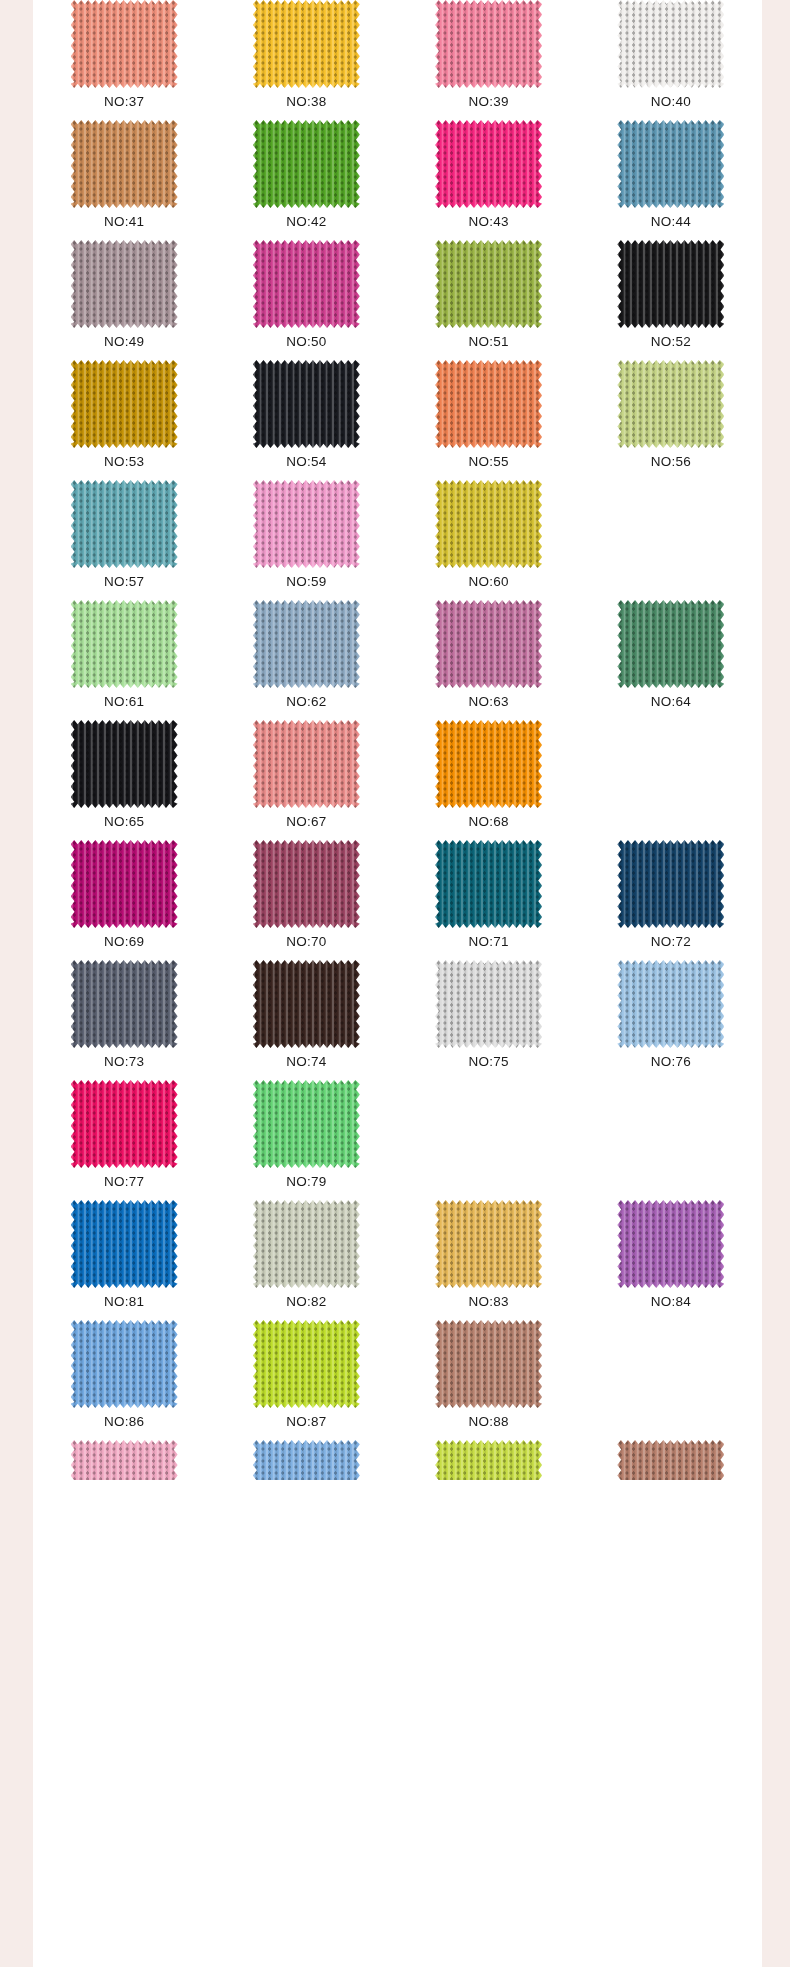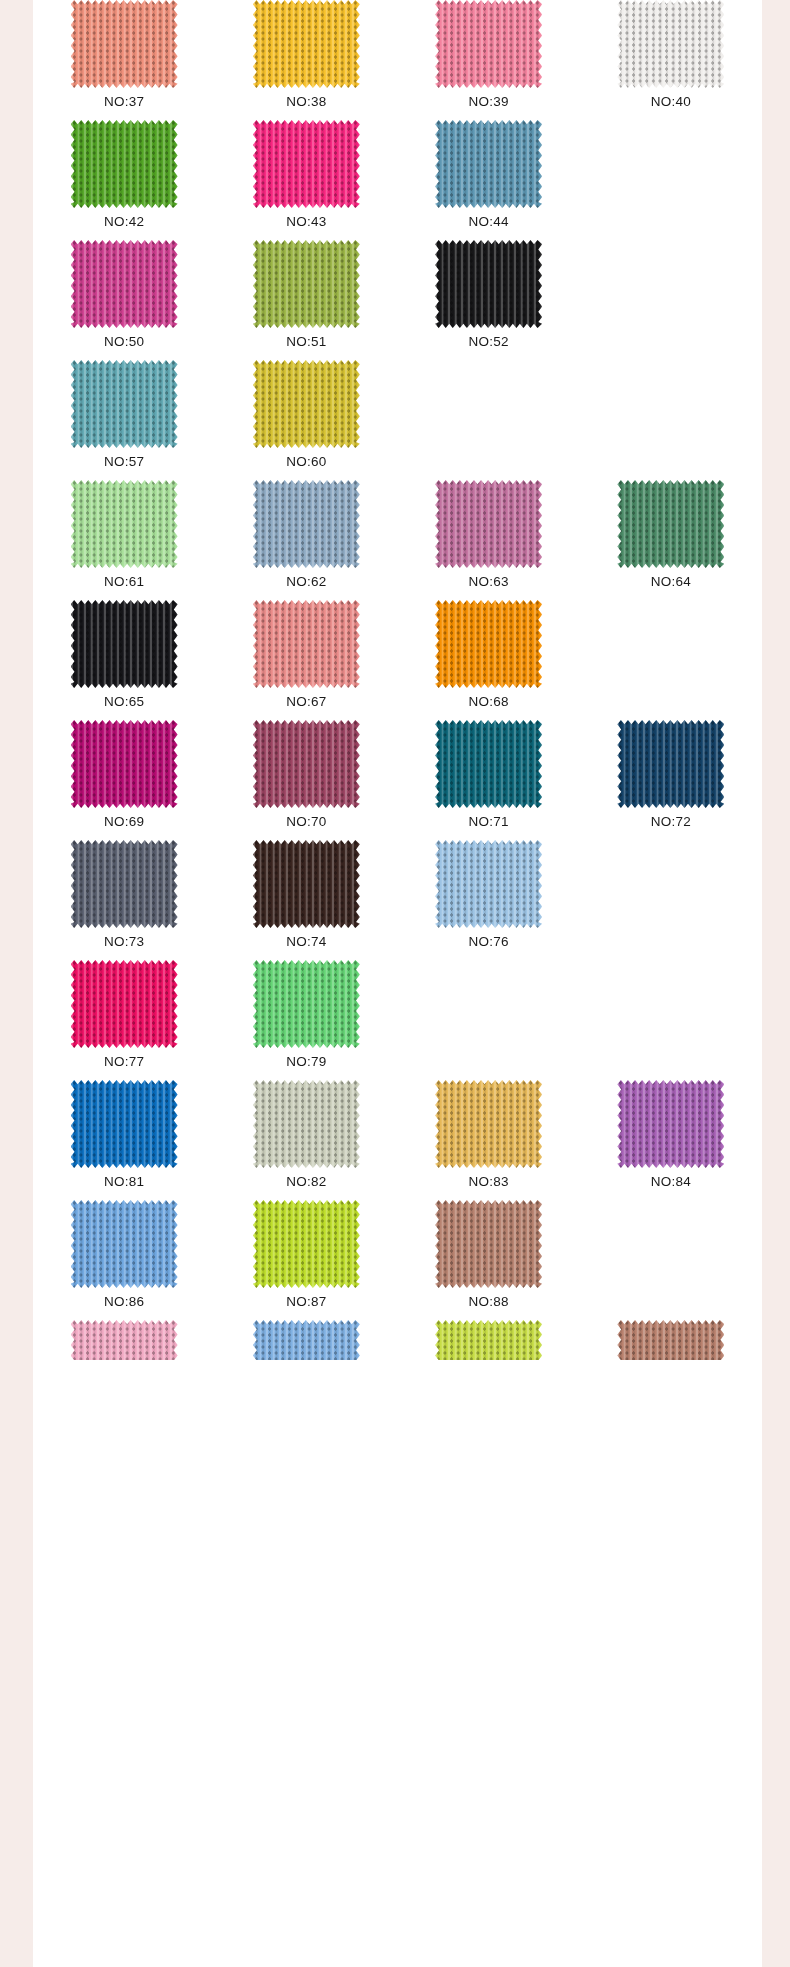"NO:41" div.cell { html: none -> <div> <div> <div></div> </div> <div>NO:41</div> </div> }
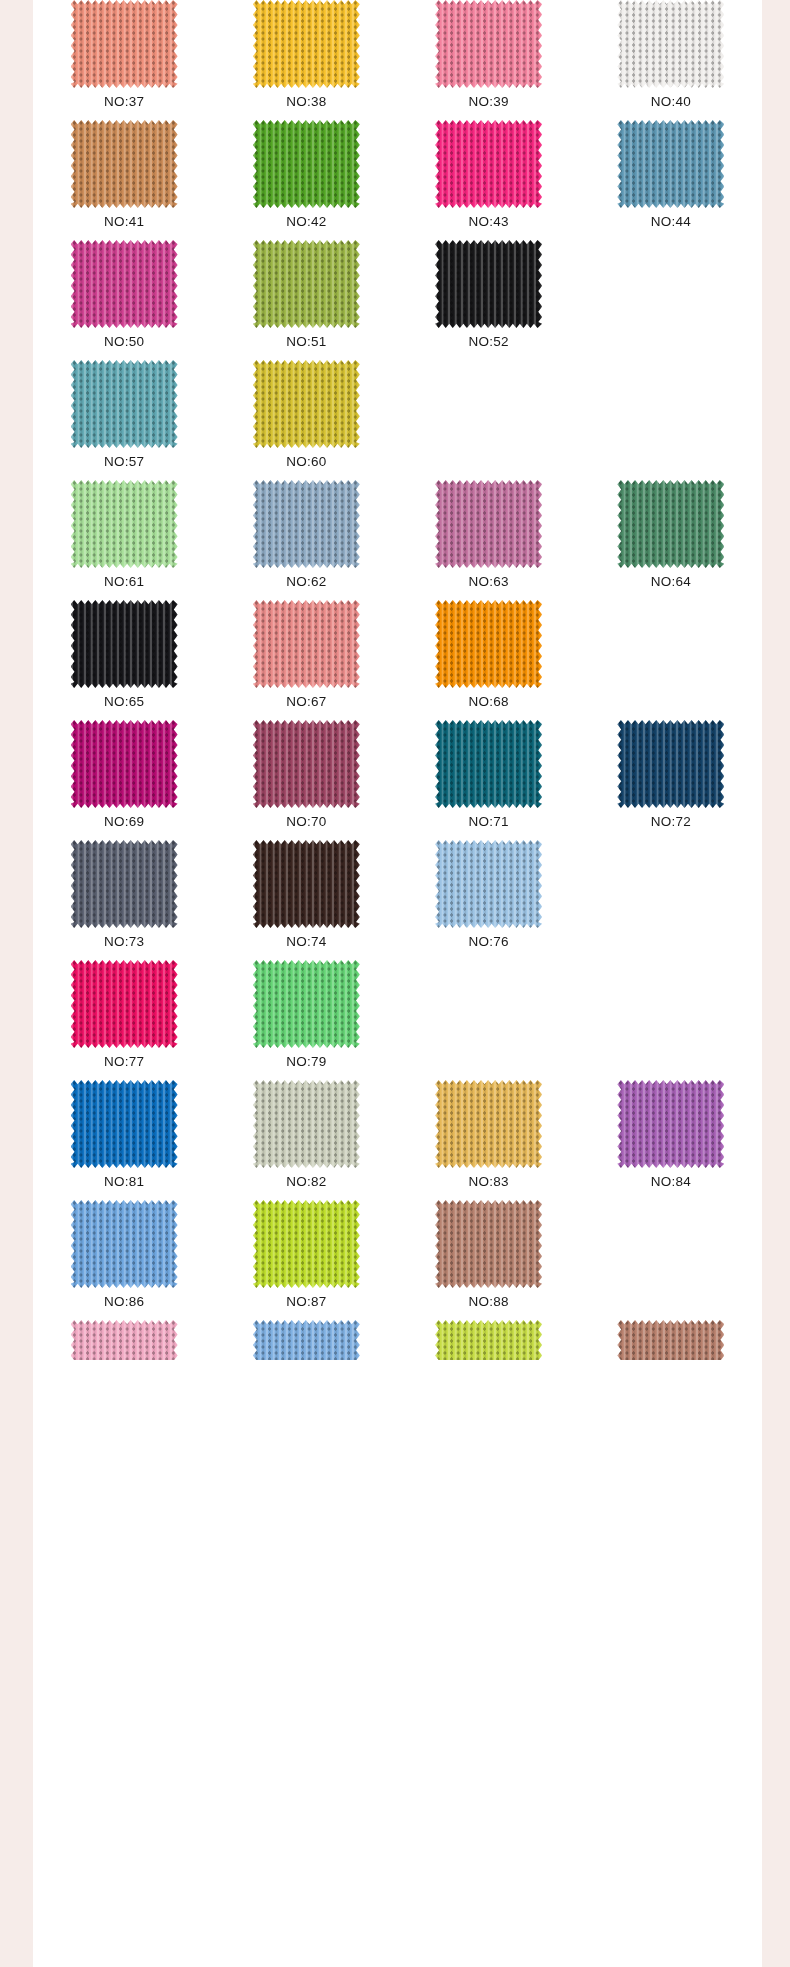"NO:49" div.cell { html: none -> <div> <div> <div></div> </div> <div>NO:49</div> </div> }
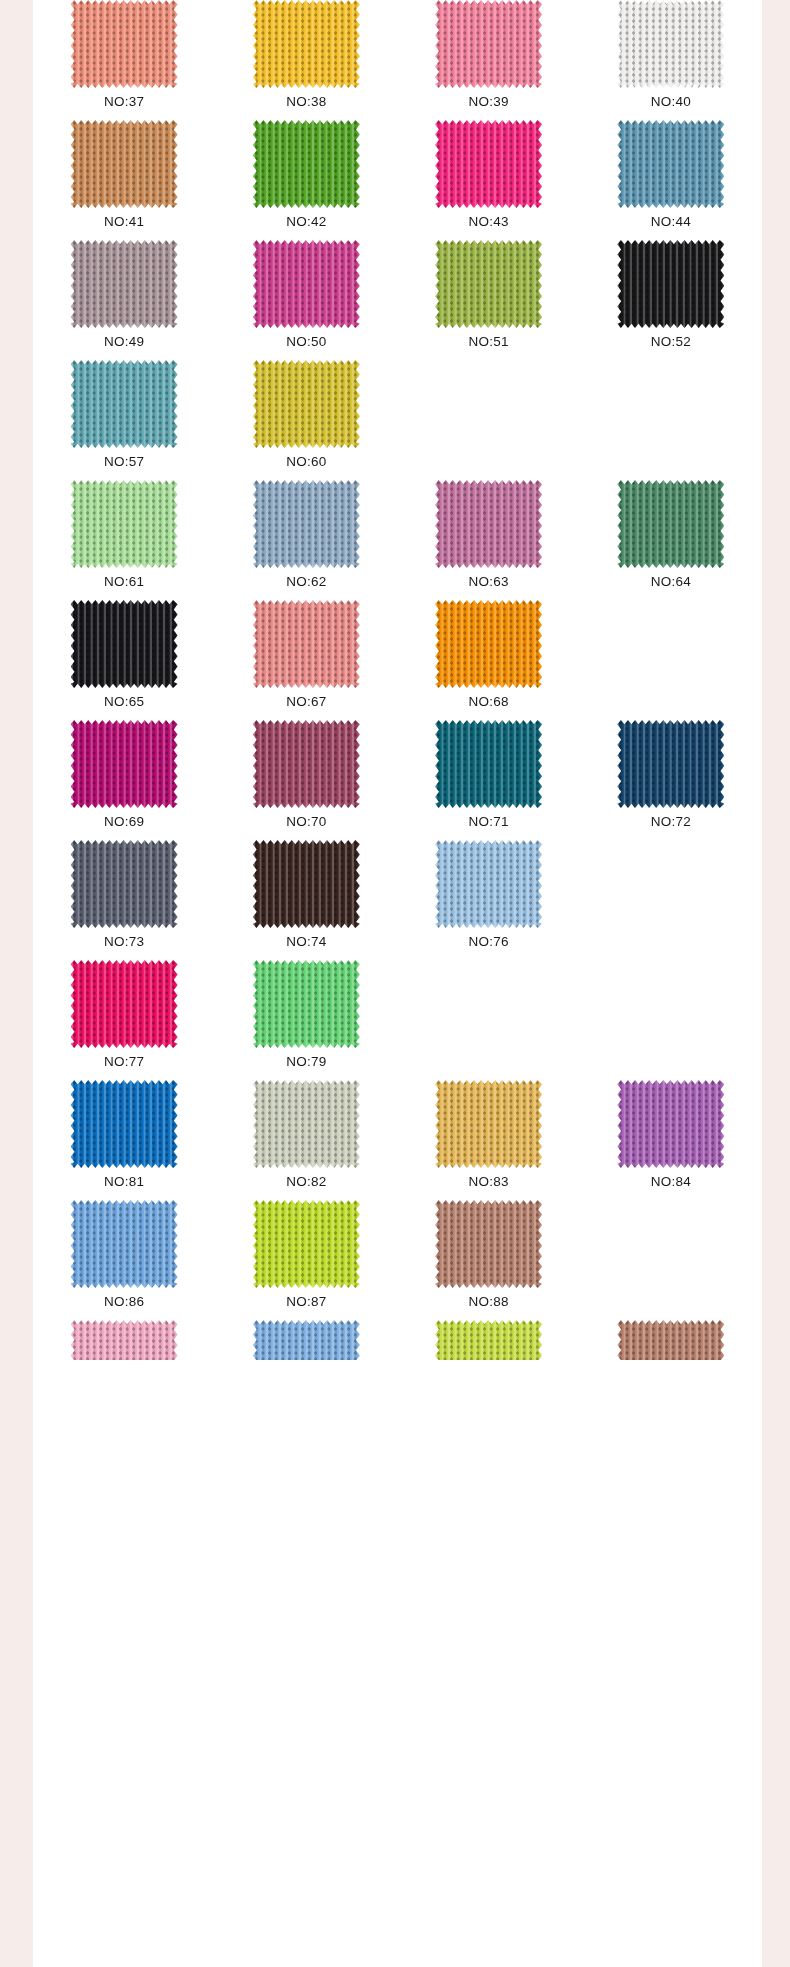"NO:53" div.row { html: none -> <div> <div> <div> <div></div> </div> <div>NO:53</div> </div> <div> <div> <div></div> </div> <div>NO:54</div> </div> <div> <div> <div></div> </div> <div>NO:55</div> </div> <div> <div> <div></div> </div> <div>NO:56</div> </div> </div> }
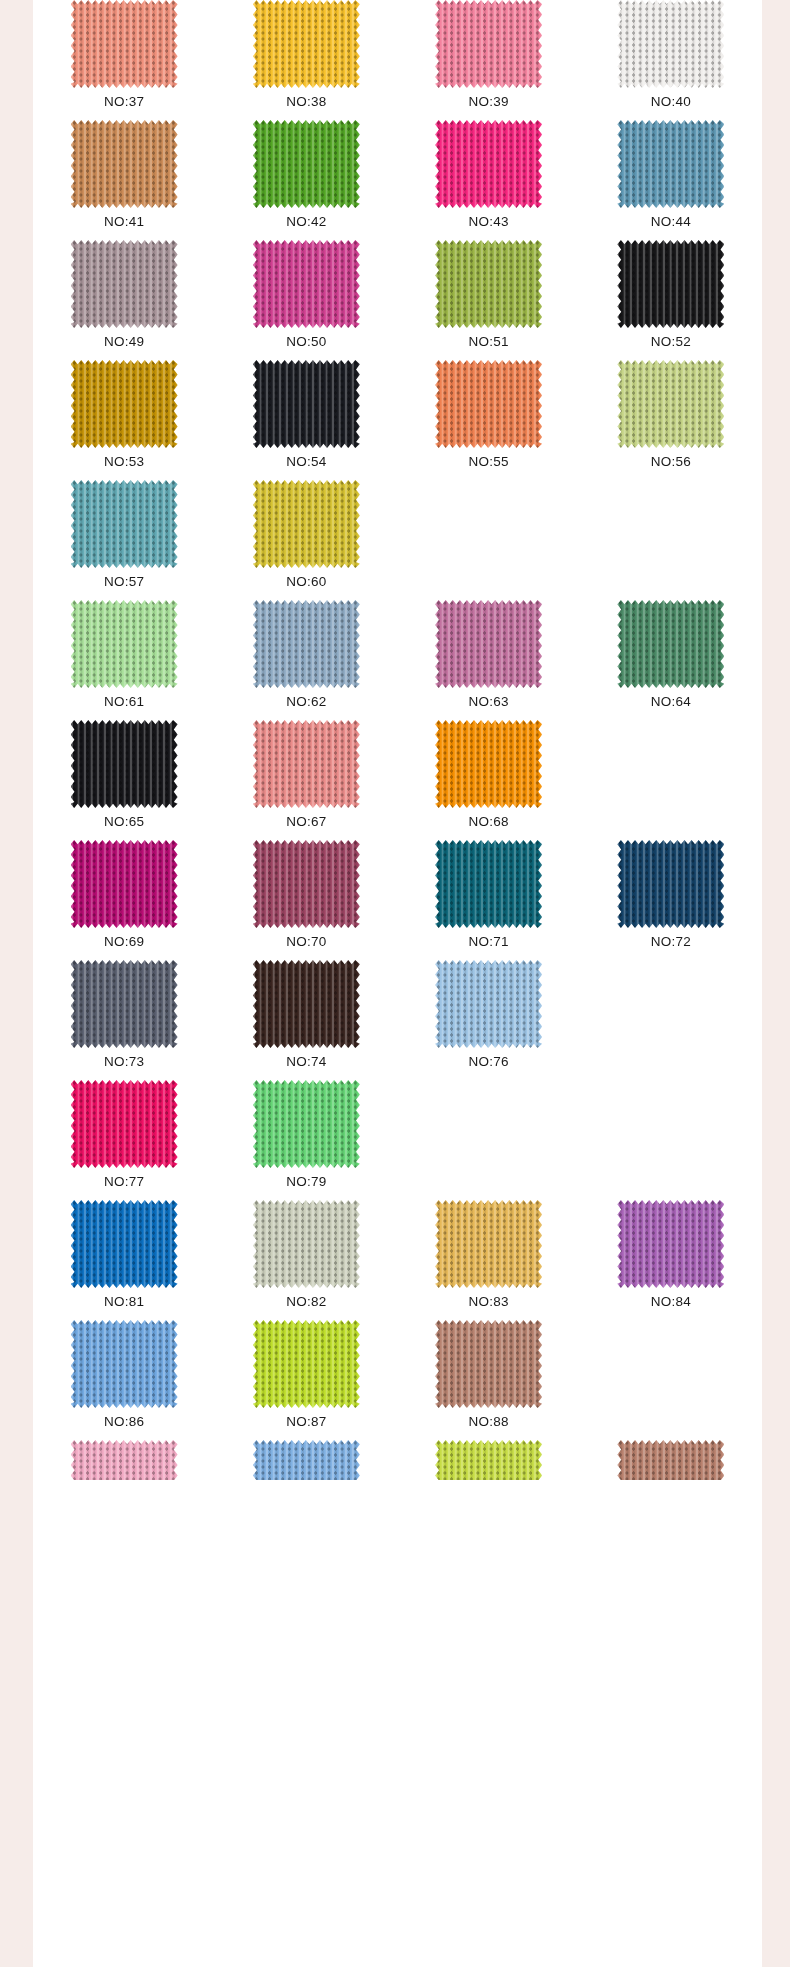"NO:59" div.cell { html: none -> <div> <div> <div></div> </div> <div>NO:59</div> </div> }
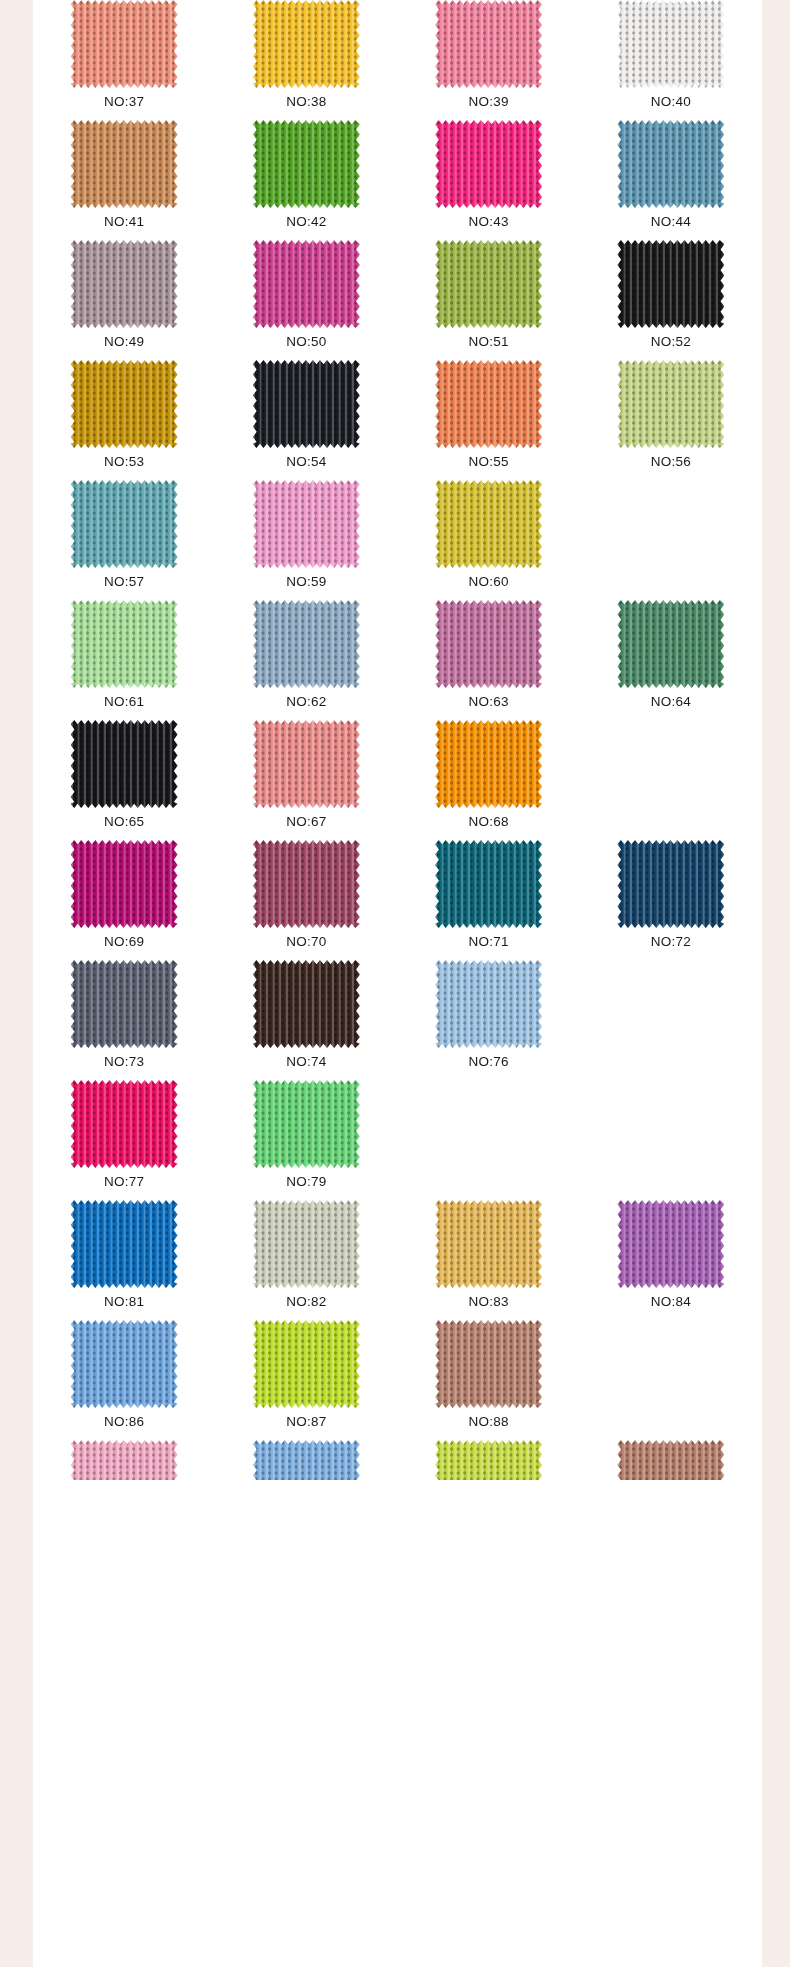"NO:75" div.cell { html: none -> <div> <div> <div></div> </div> <div>NO:75</div> </div> }
